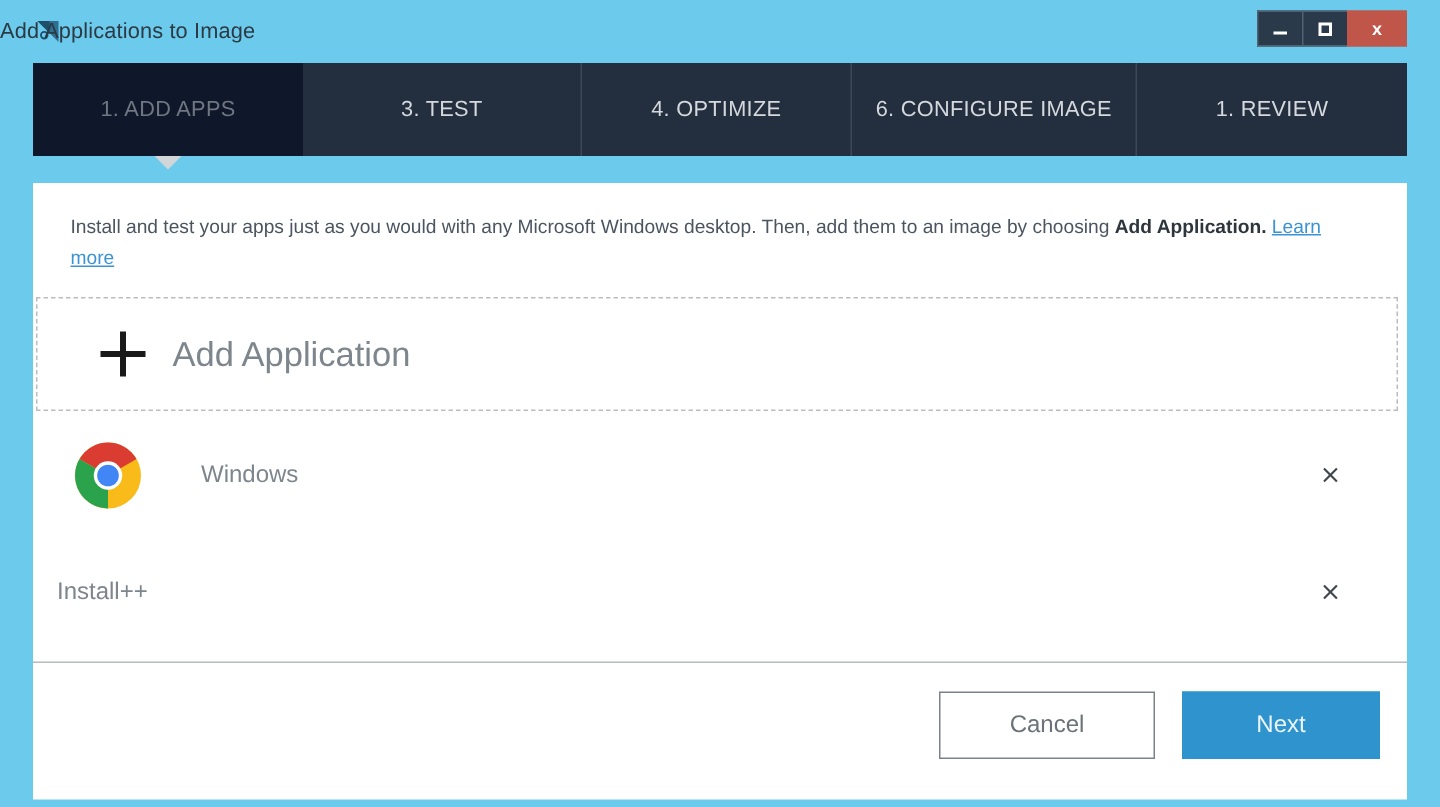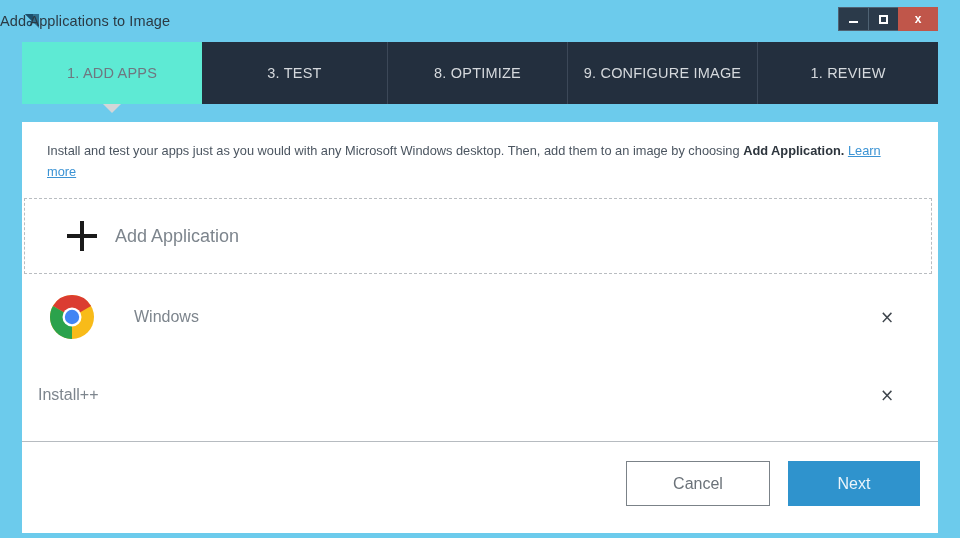"1. ADD APPS" .tab.active { background: #5eead4 -> #0f172a }
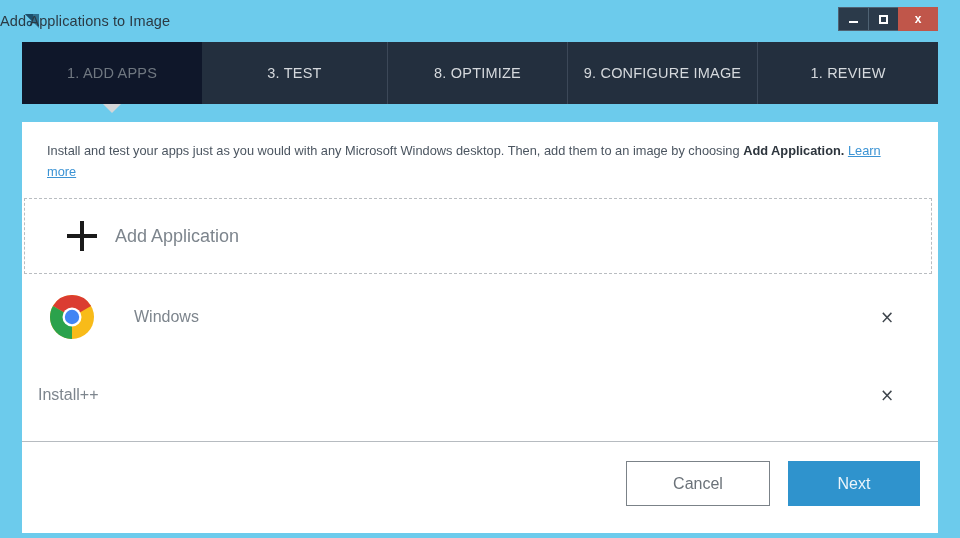"8. OPTIMIZE" div.tab { text: 8 -> 4 }
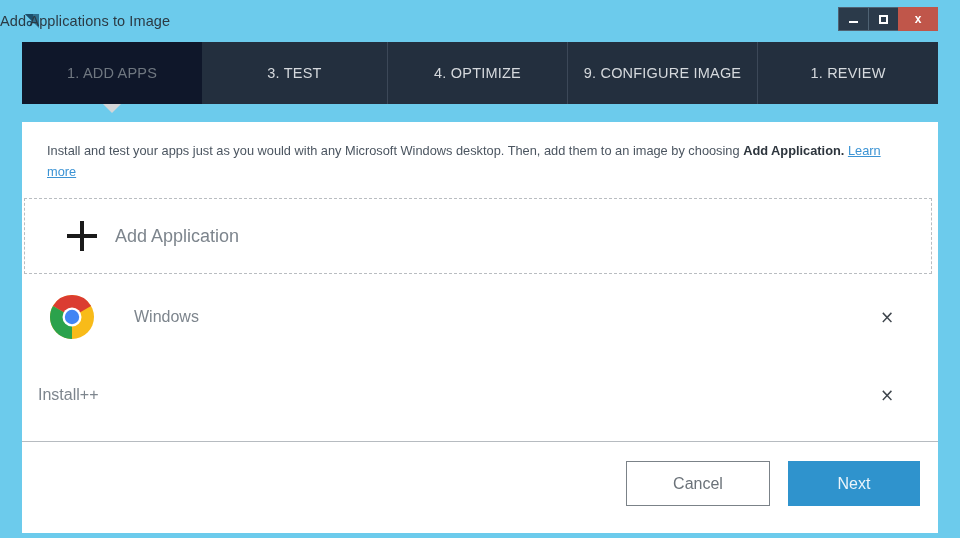"9. CONFIGURE IMAGE" div.tab { text: 9 -> 6 }
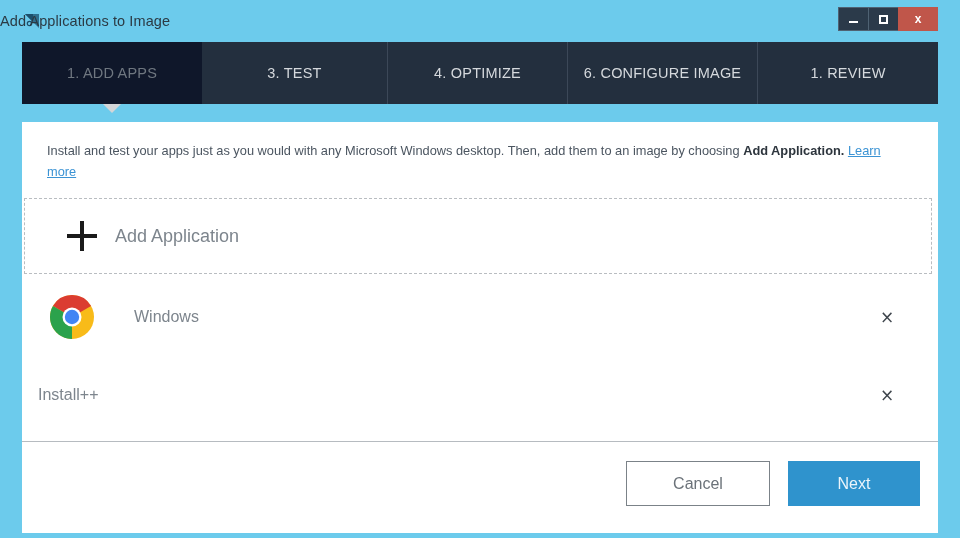"Add Application" .add-label { font-size: 18px -> 23px }
